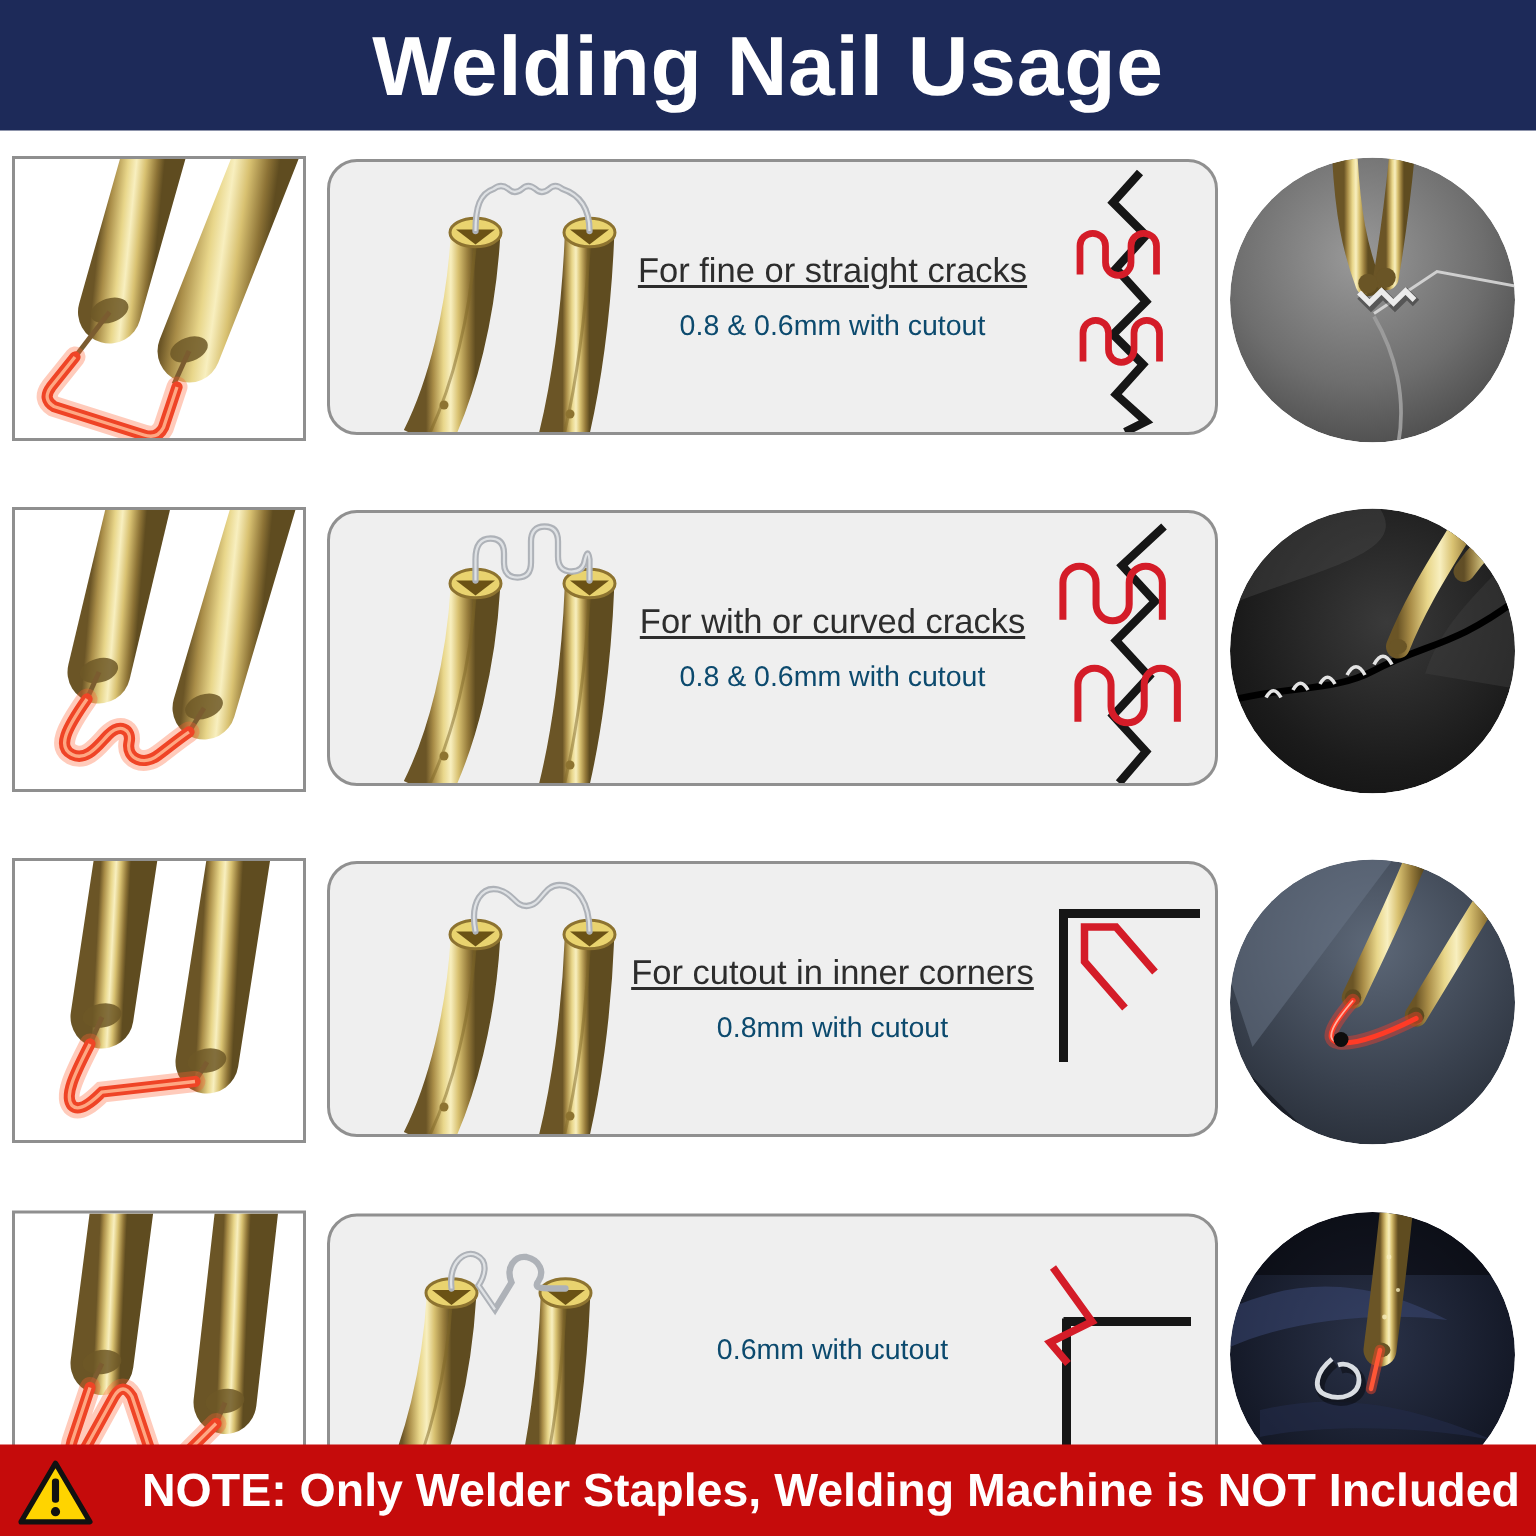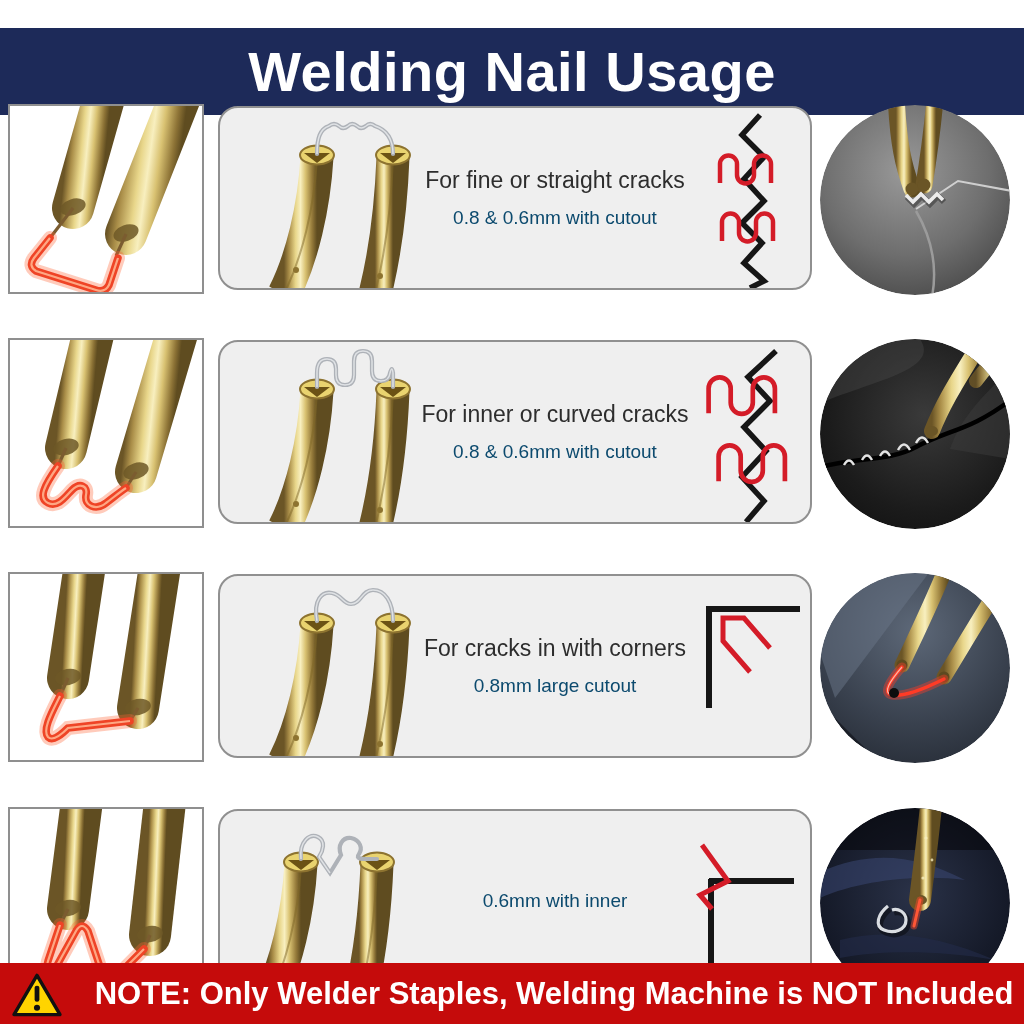"Welding Nail Usage" .header { margin-top: 28px -> none }
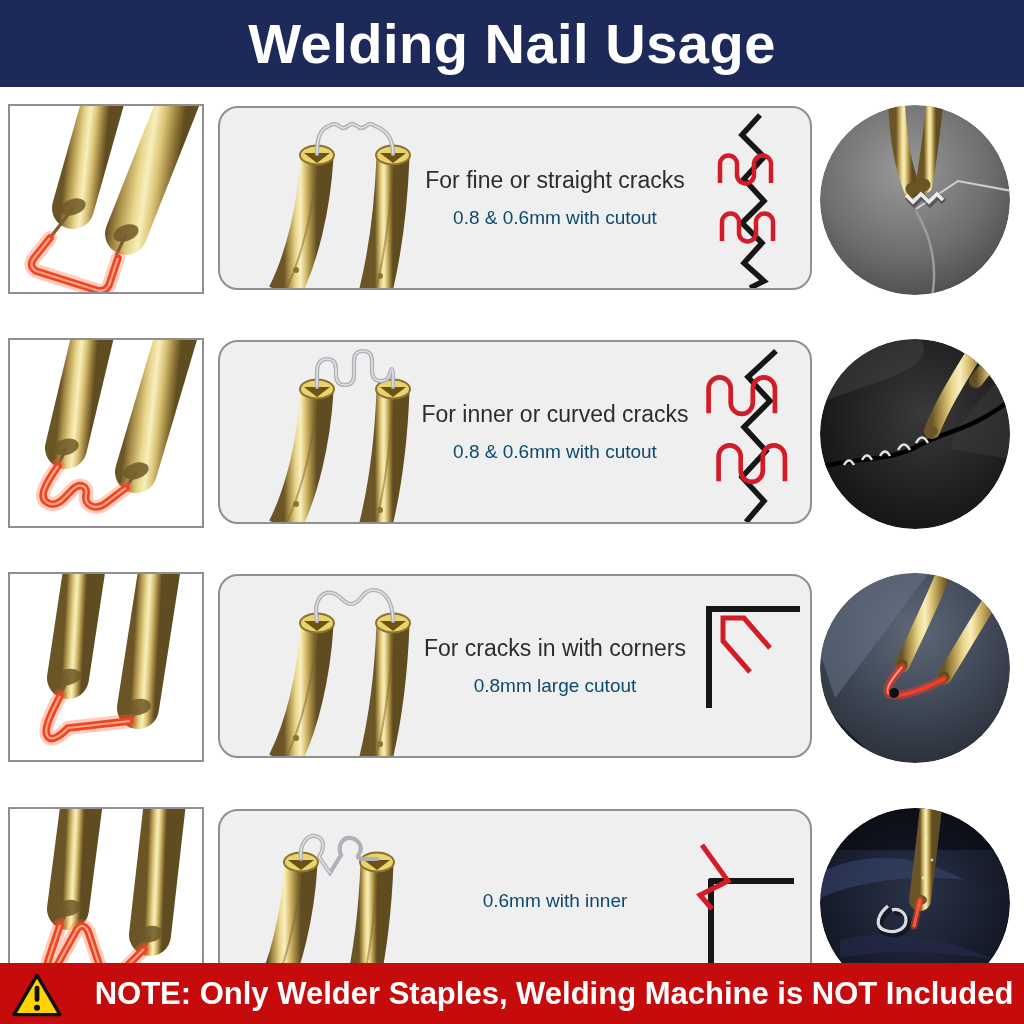"For fine or straight cracks" .panel-title { text-decoration: none -> underline }
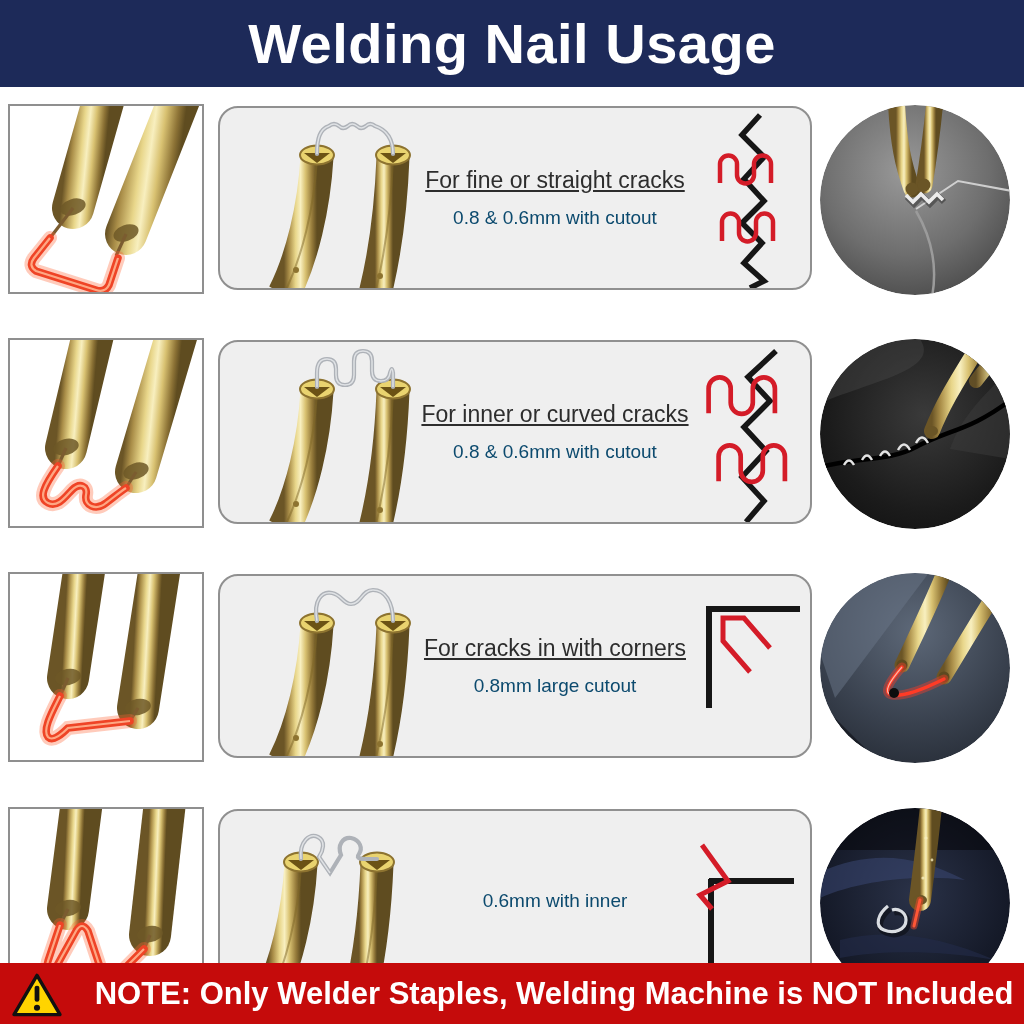"For inner or curved cracks" div.panel-title { text: inner -> with }
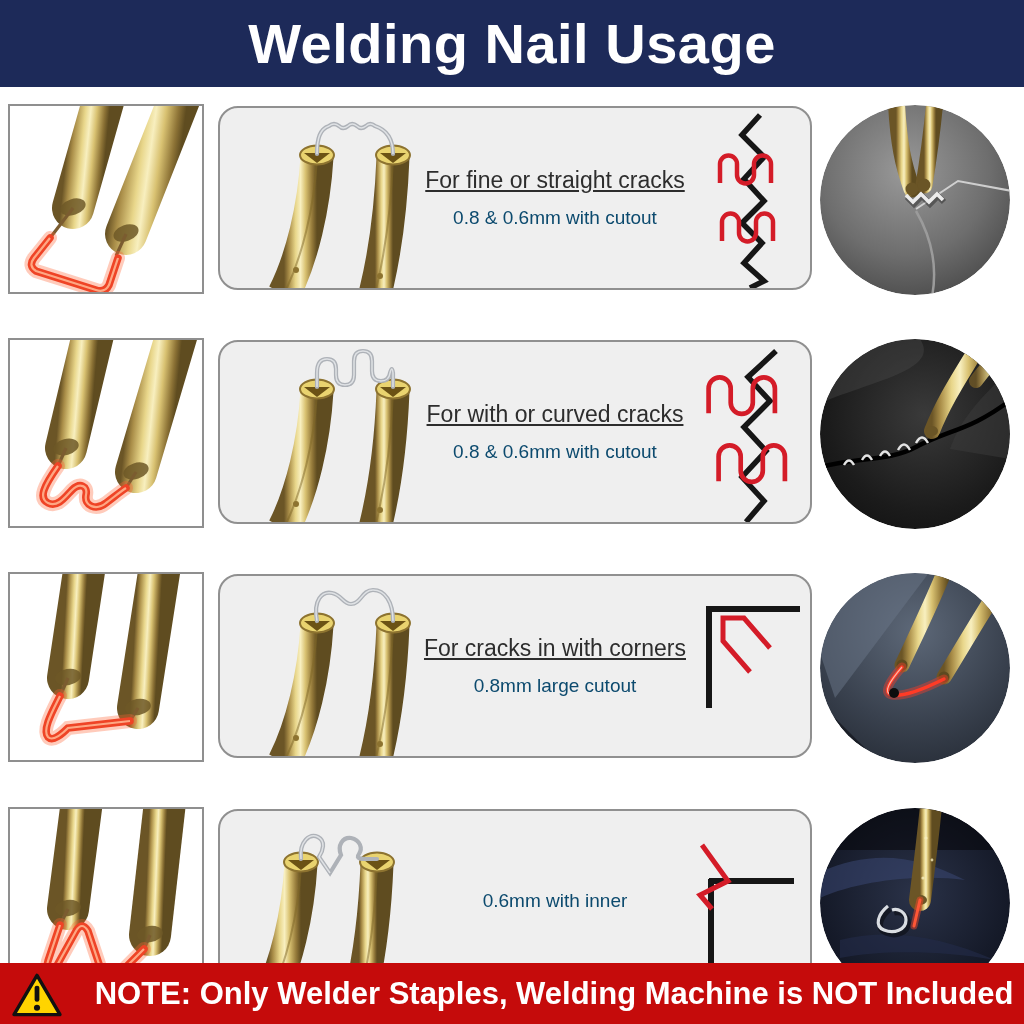"For cracks in with corners" div.panel-title { text: cracks in with -> cutout in inner }
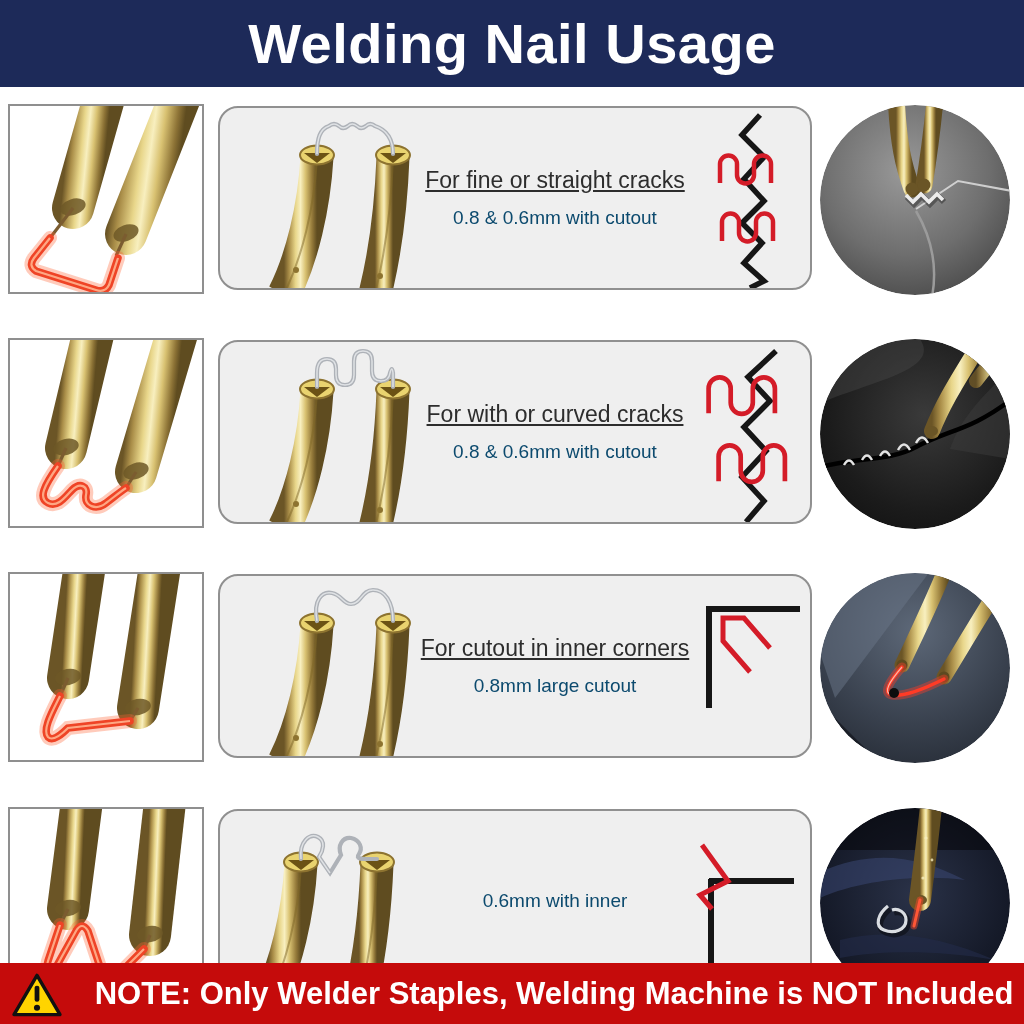"0.8mm large cutout" div.panel-sub { text: large -> with }
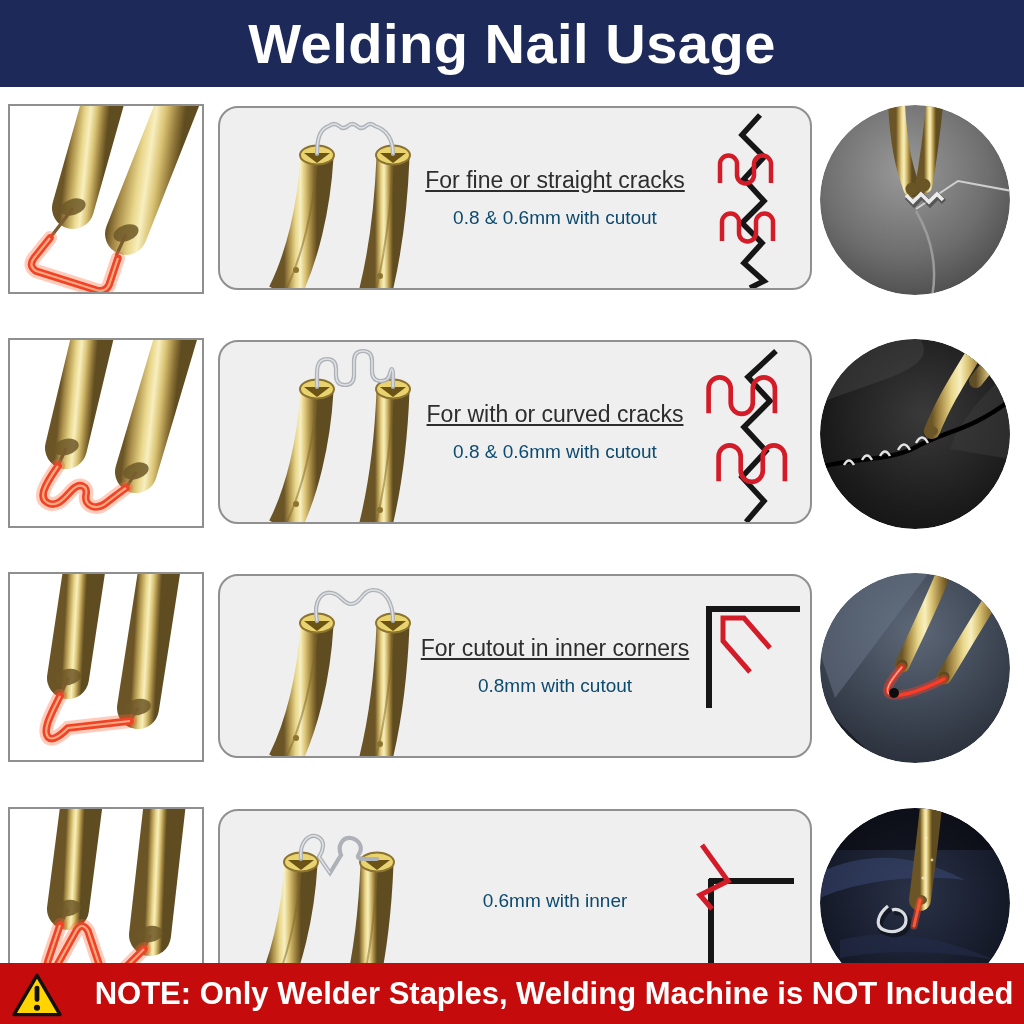"0.6mm with inner" div.panel-sub { text: inner -> cutout }
